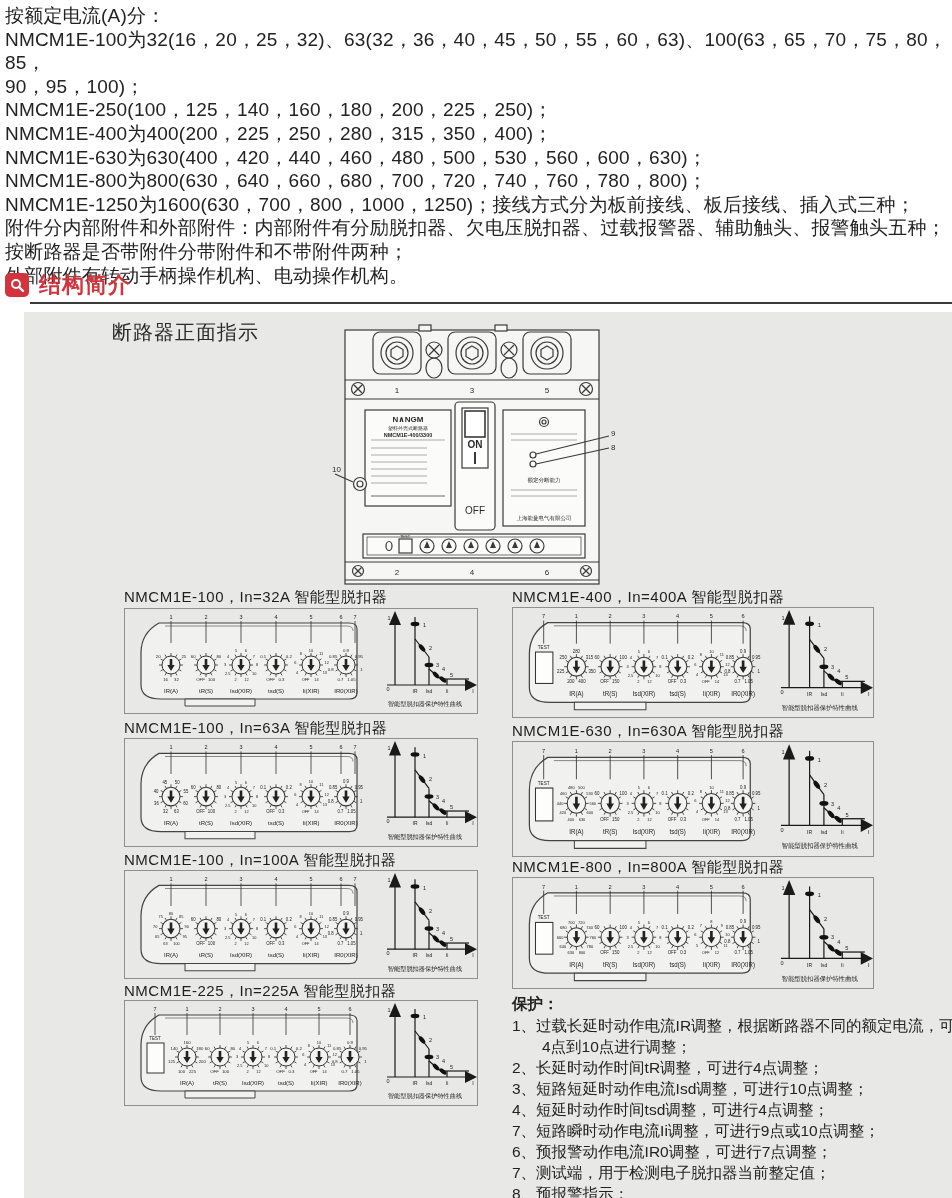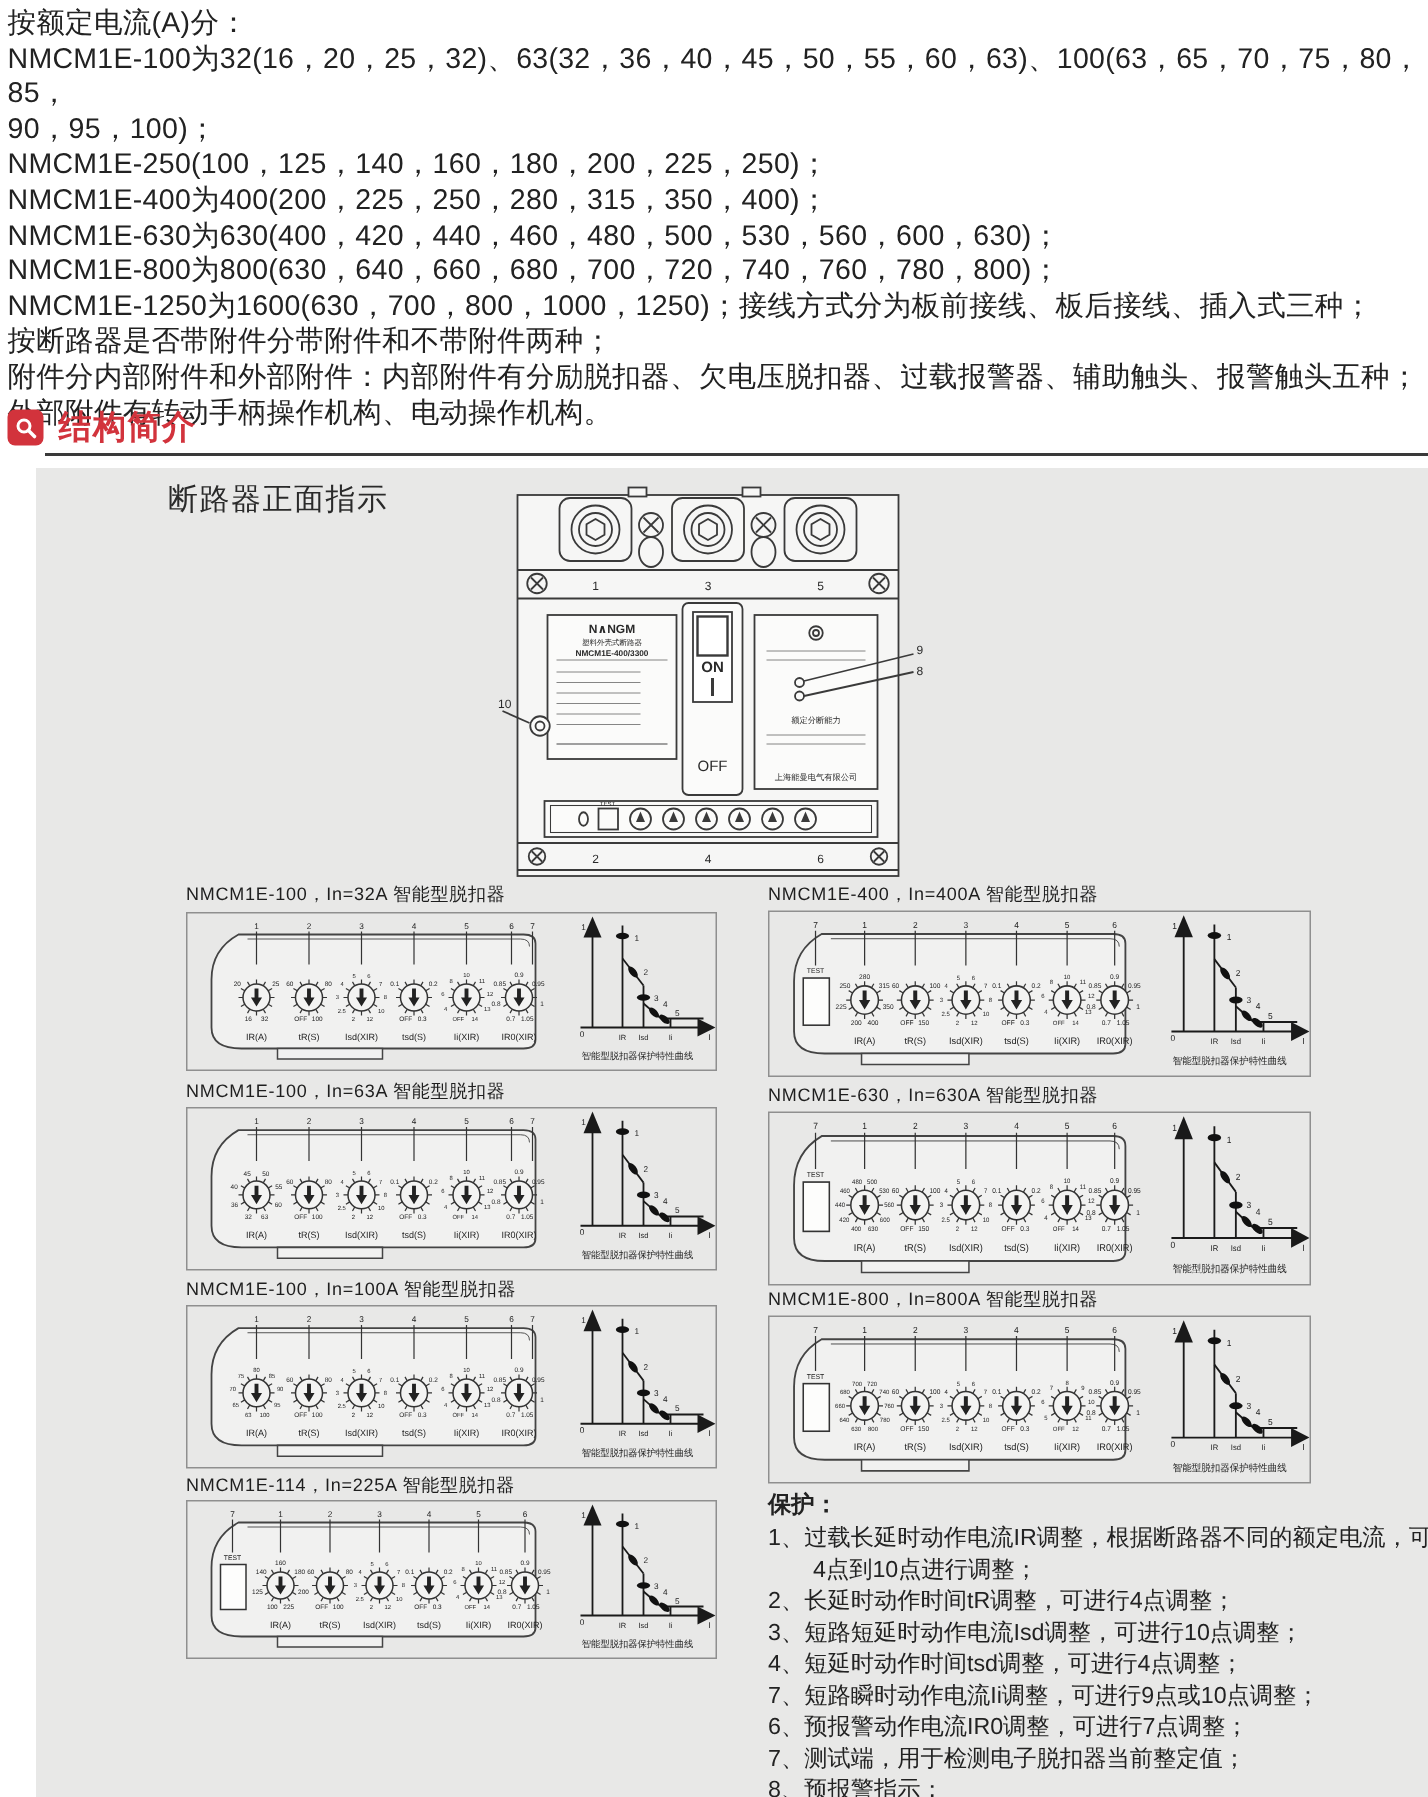"按断路器是否带附件分带附件和不带附件两种；" div { order: before "附件分内部附件和外部附件：内部附件有分励脱扣器、欠电压脱扣器、过载报警器、辅助触" -> after "附件分内部附件和外部附件：内部附件有分励脱扣器、欠电压脱扣器、过载报警器、辅助触" }
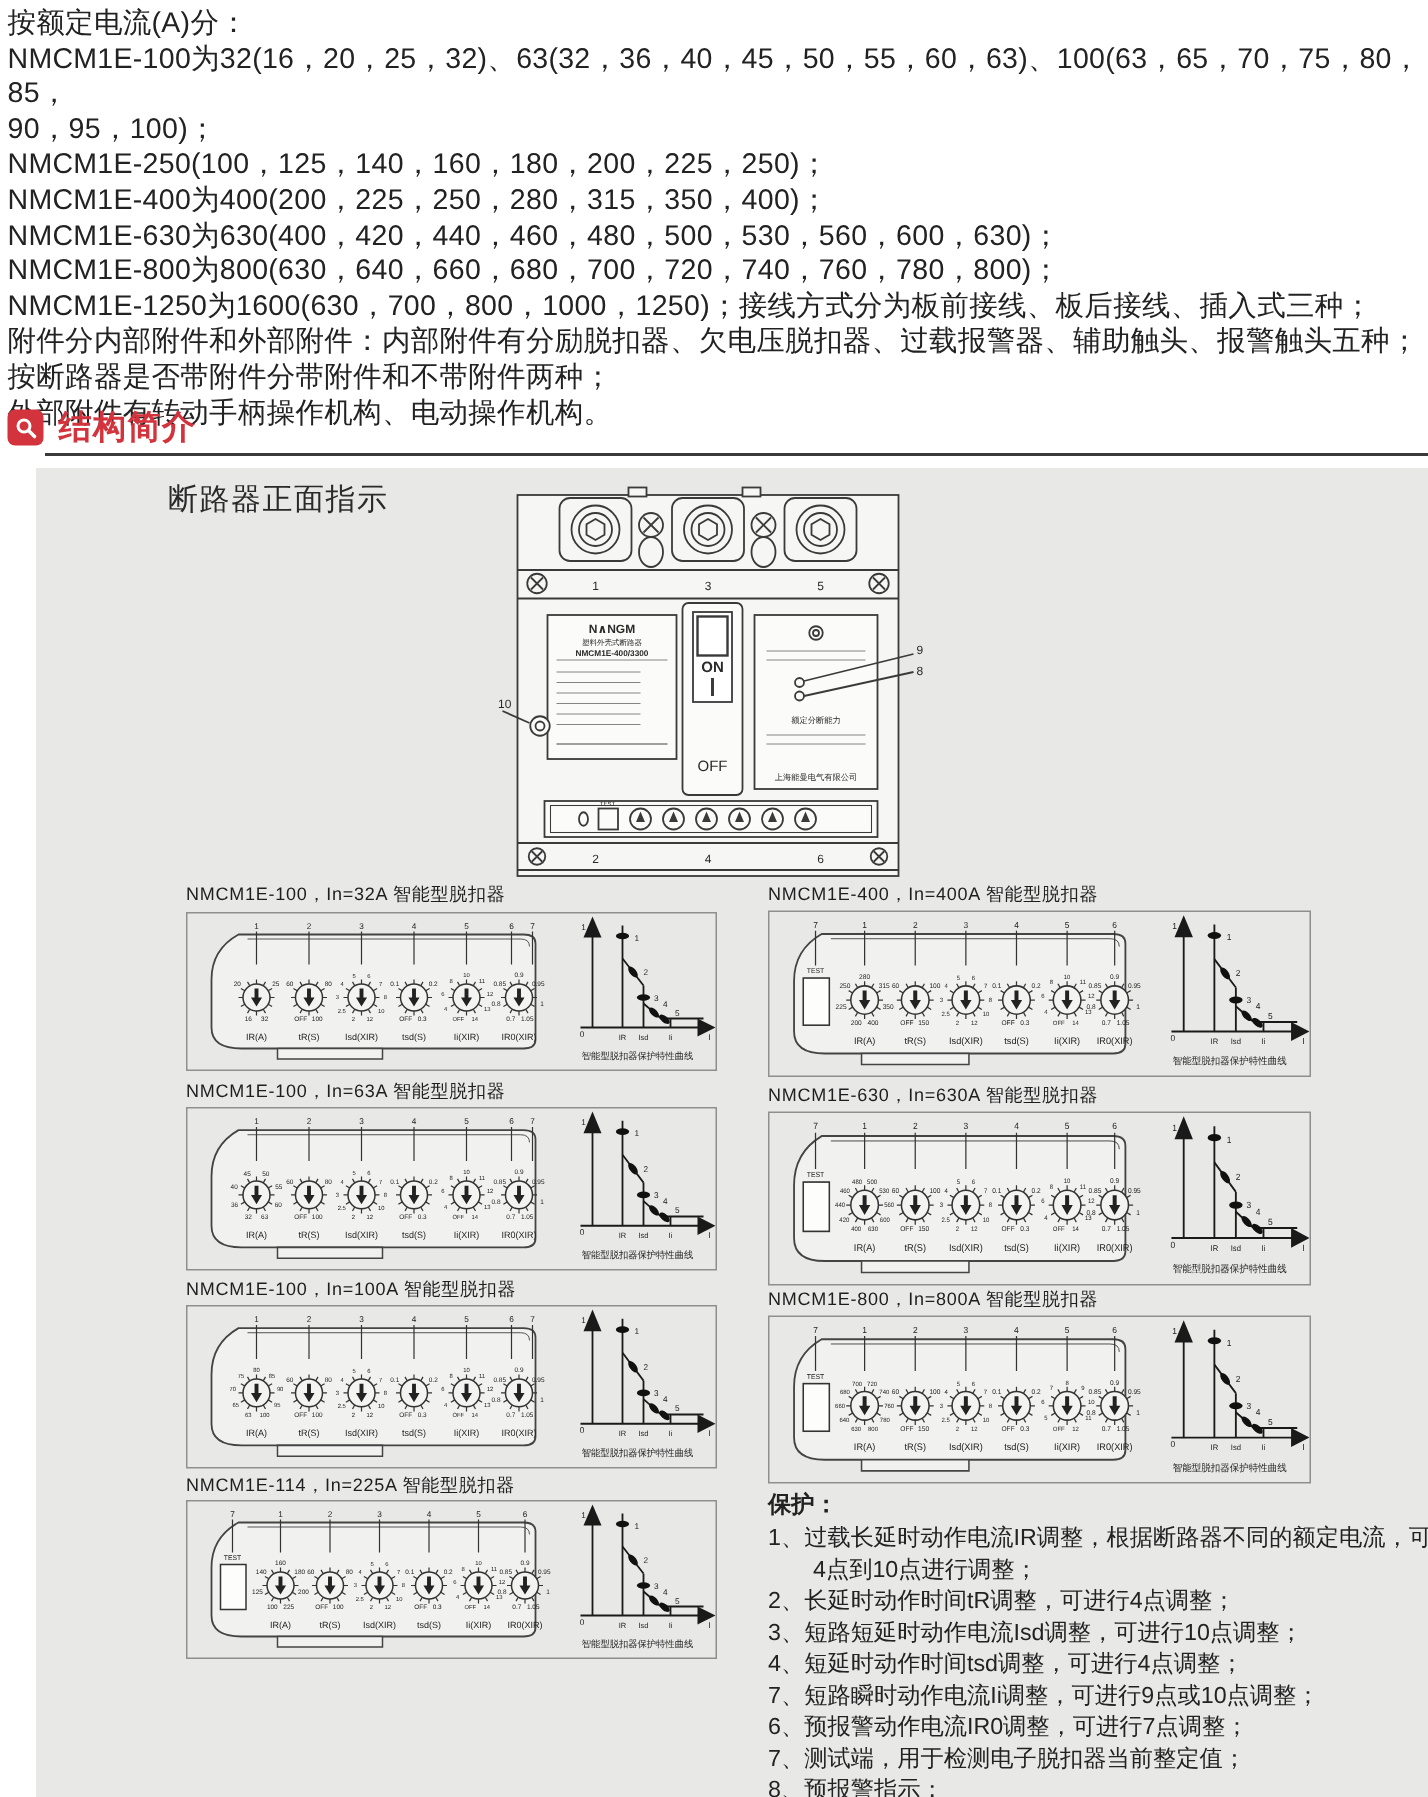"NMCM1E-100，In=32A 智能型脱扣器" .col-section .t-title { font-size: 12px -> 15px }
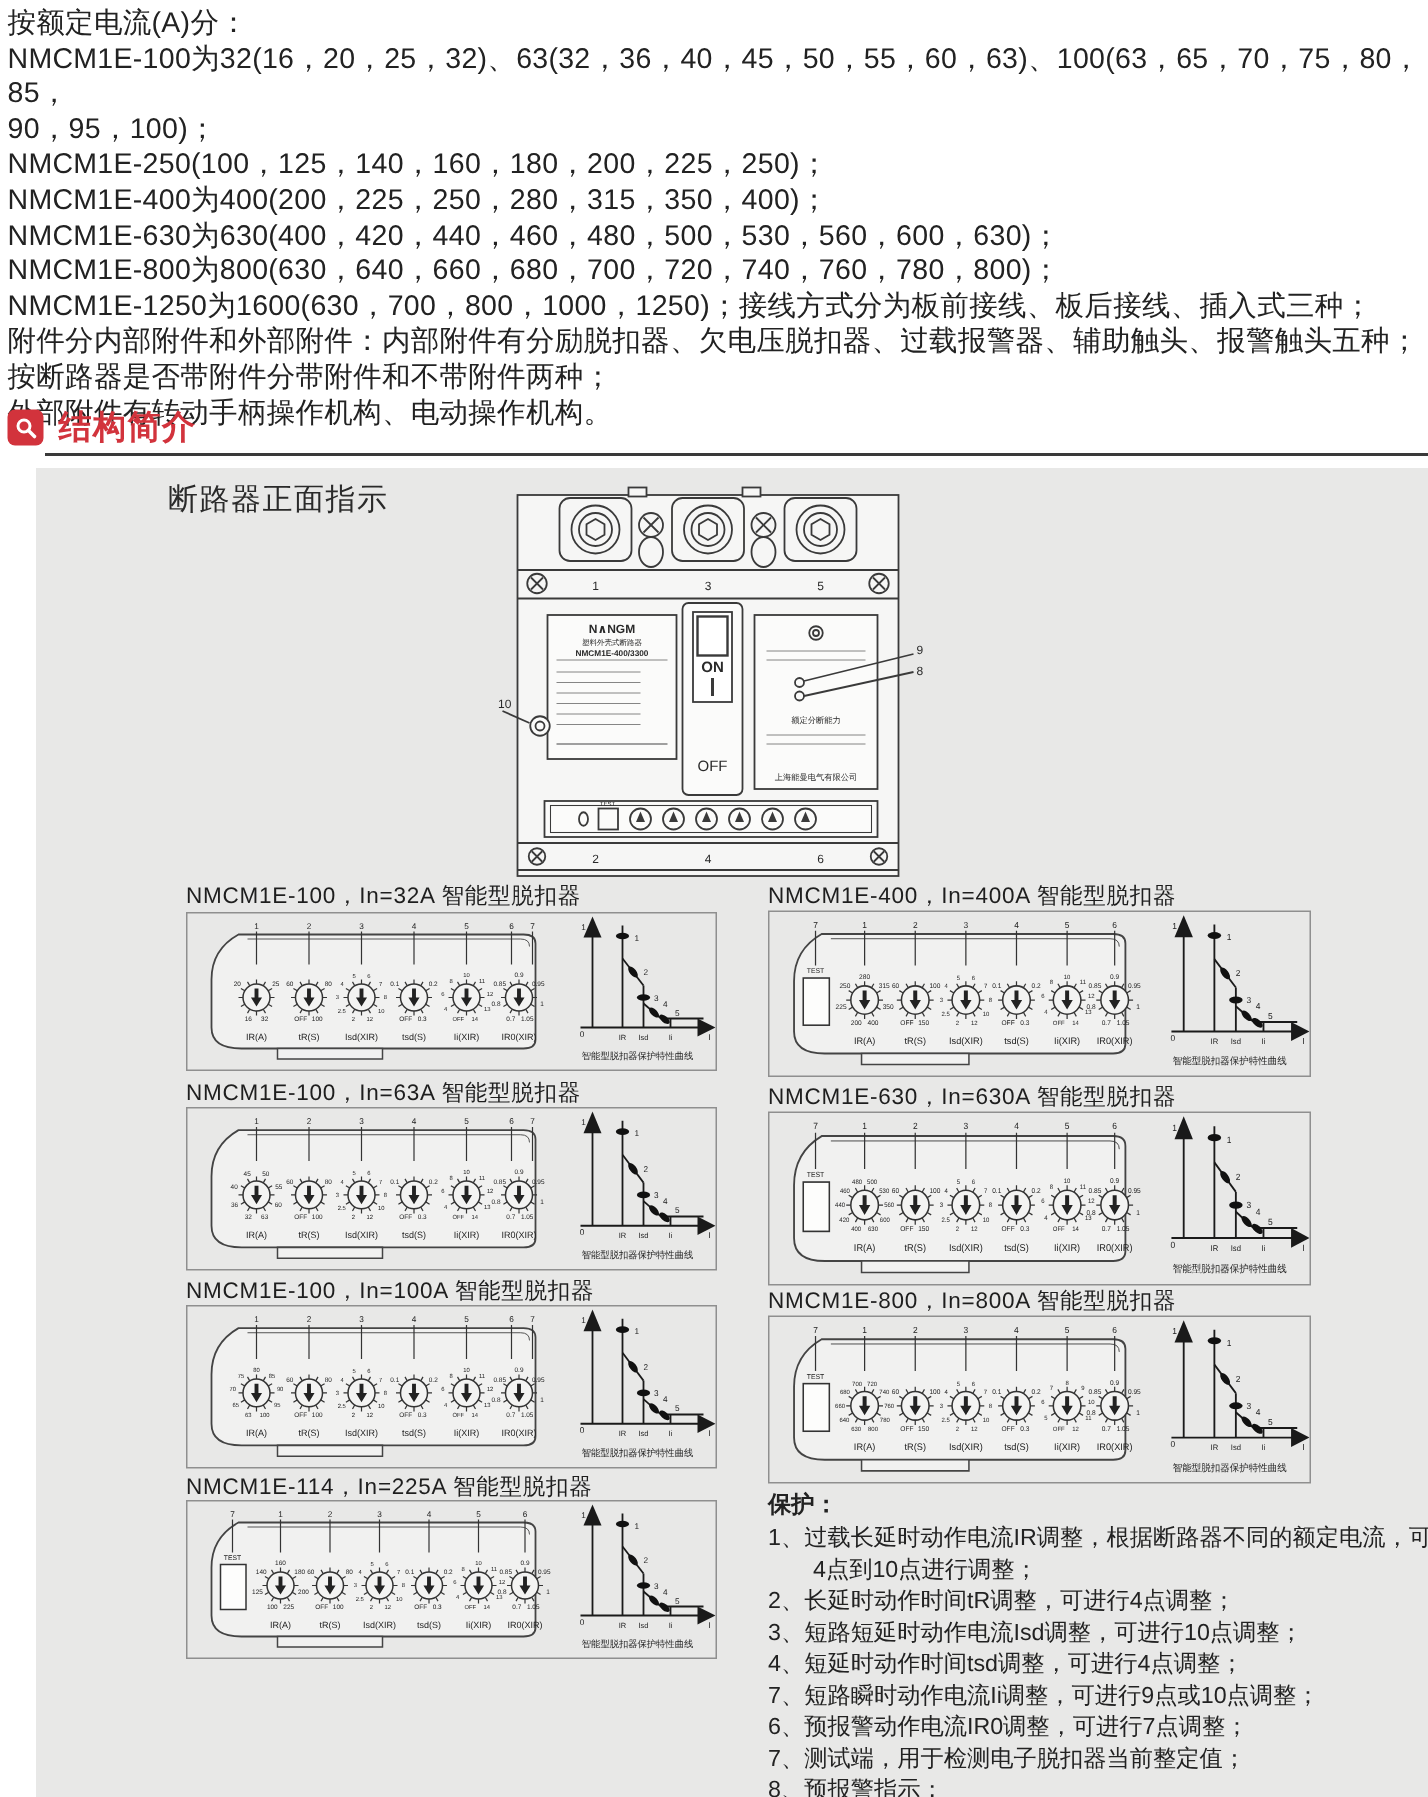"NMCM1E-114，In=225A 智能型脱扣器" div.t-title { text: NMCM1E-114 -> NMCM1E-225 }
